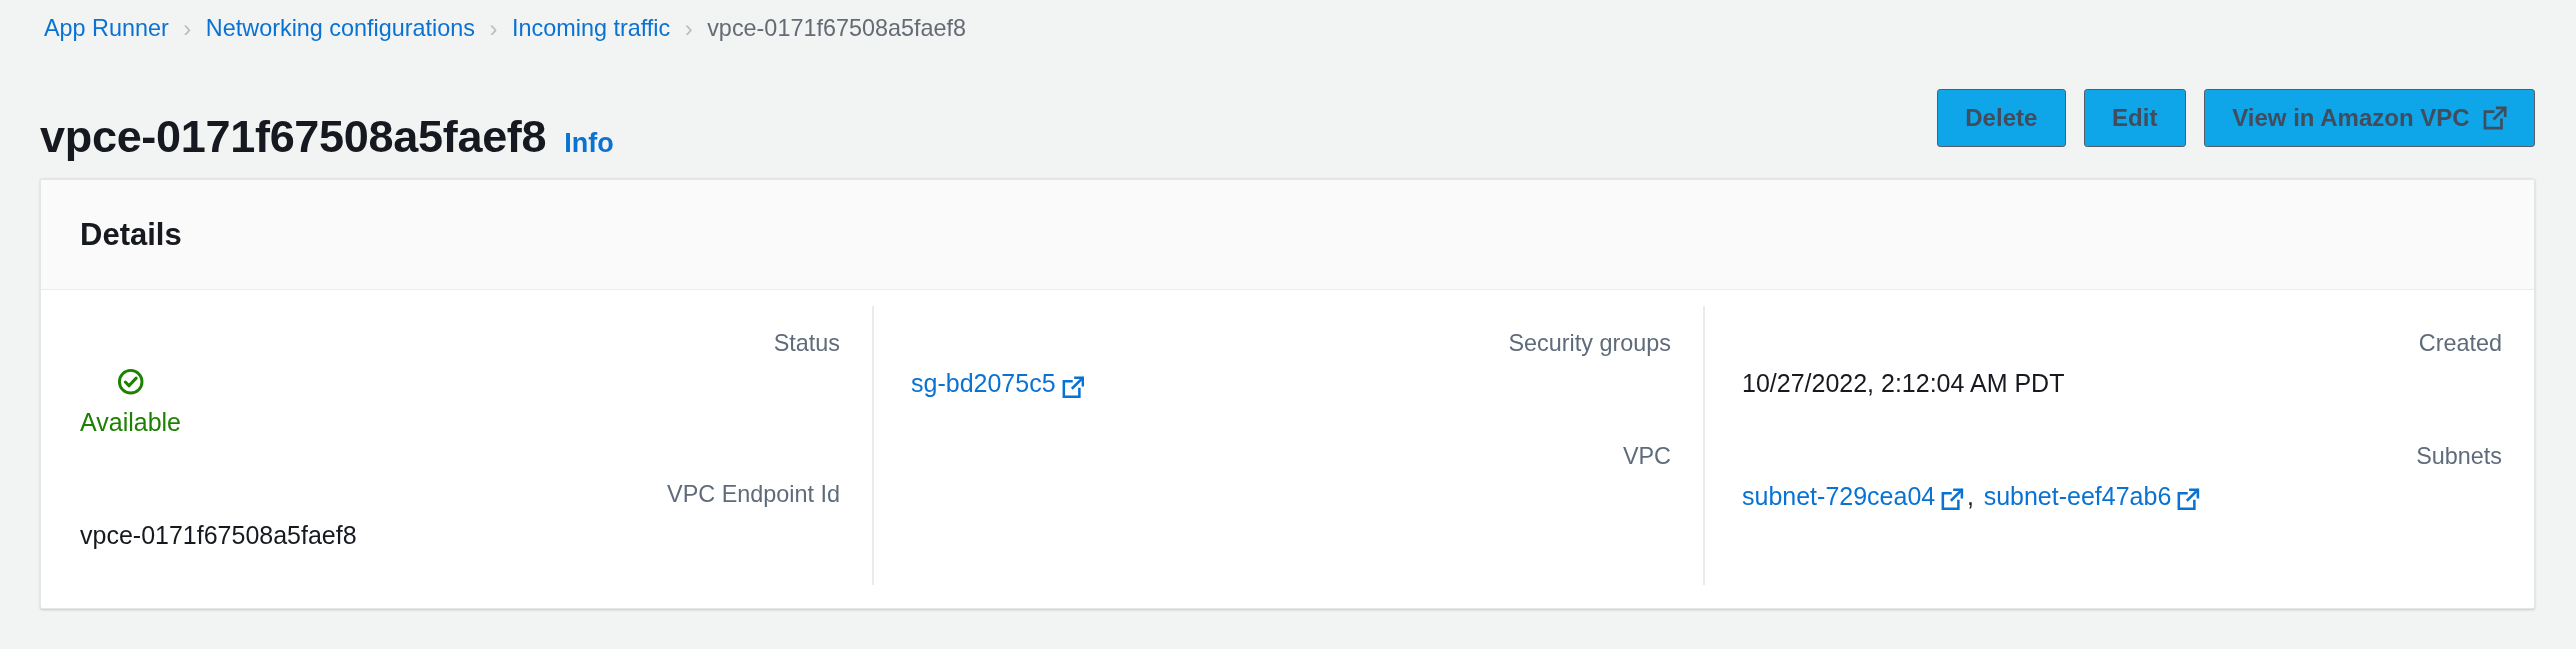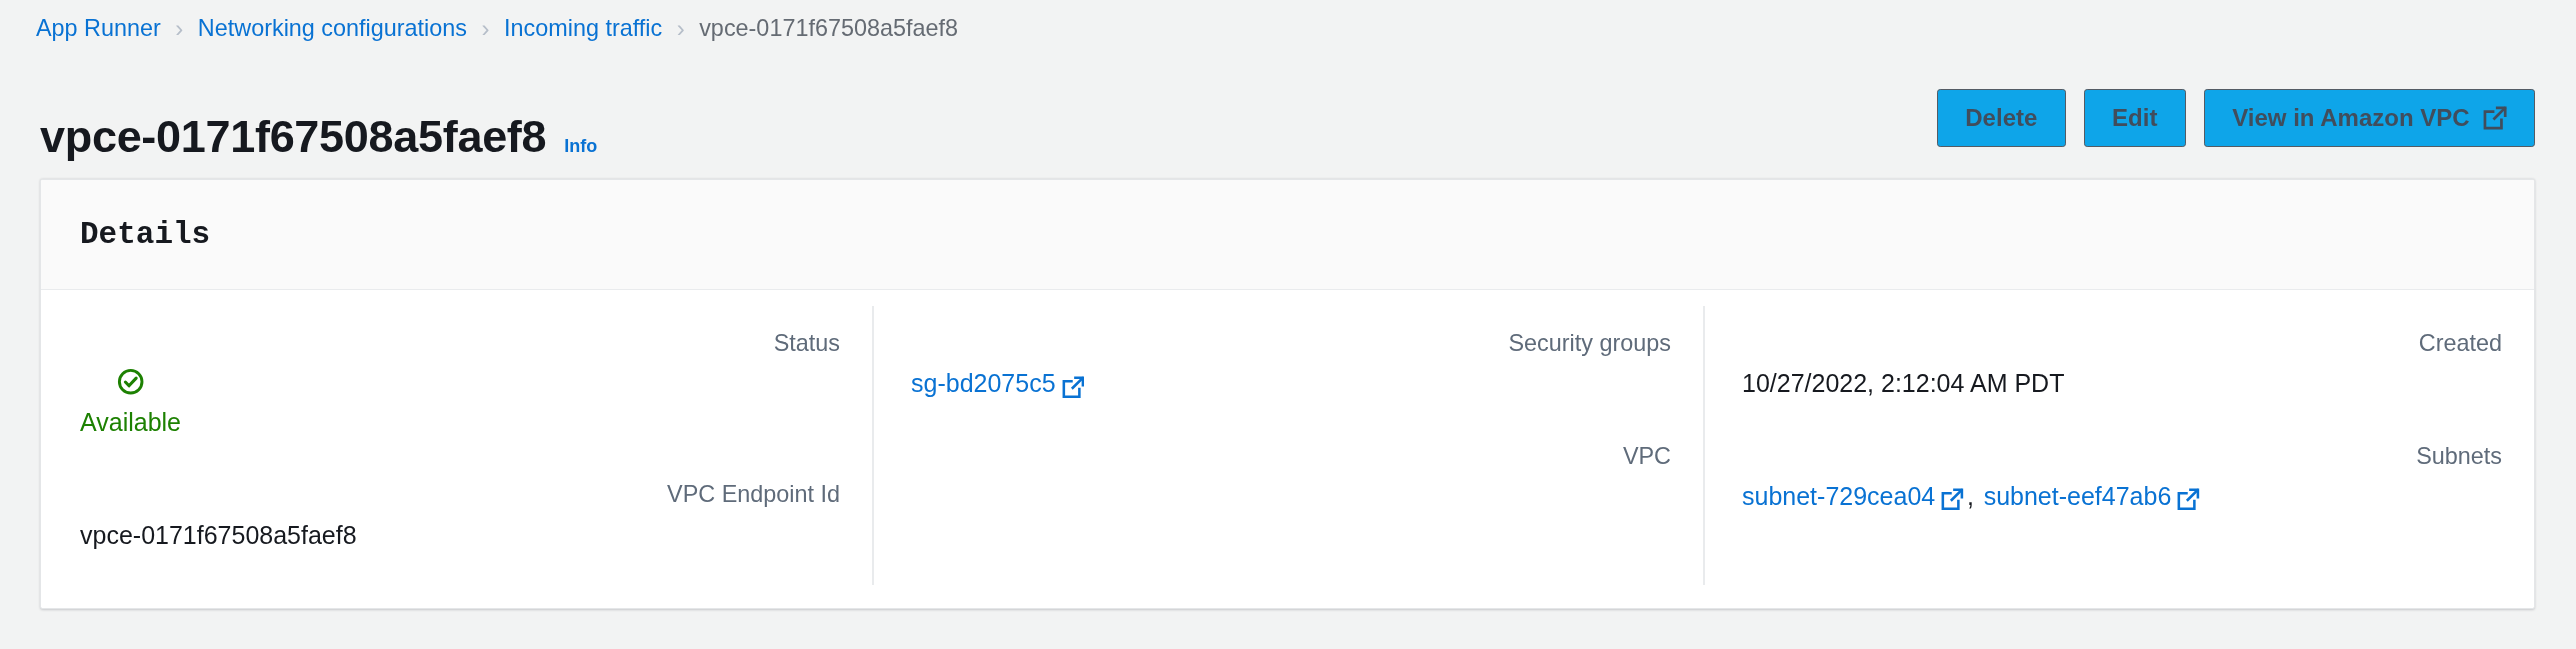"App Runner" .breadcrumb { left: 36px -> 44px }
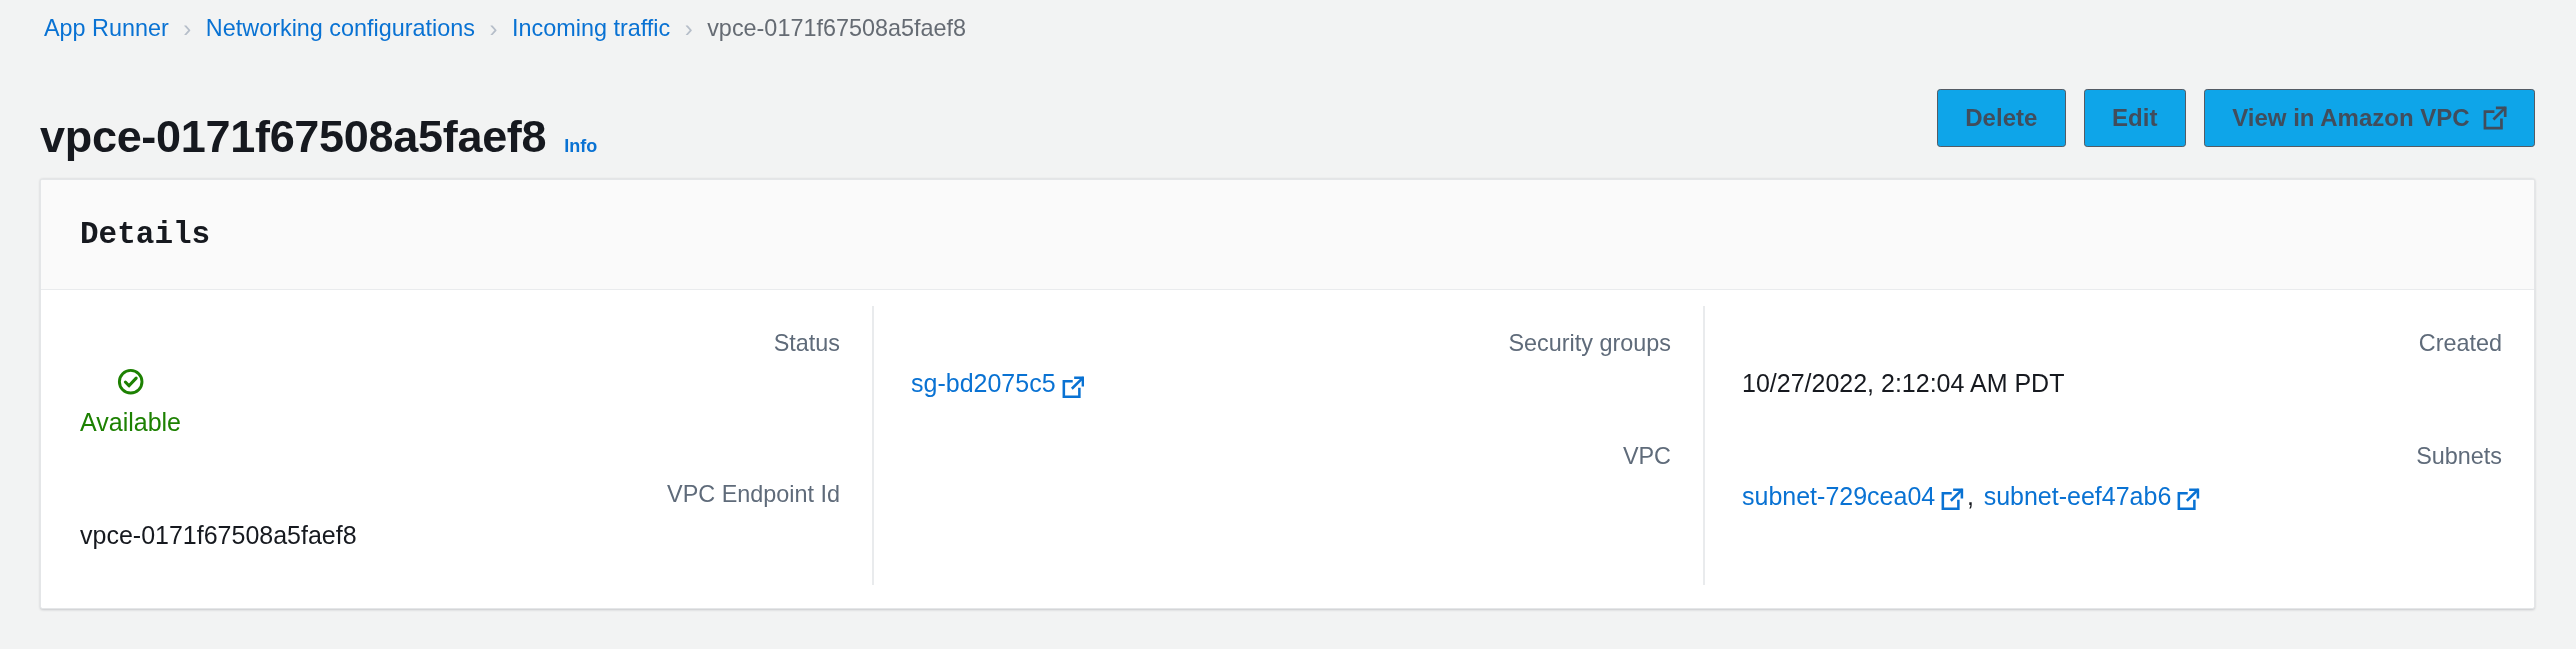"Info" .info-link { font-size: 18px -> 27px }
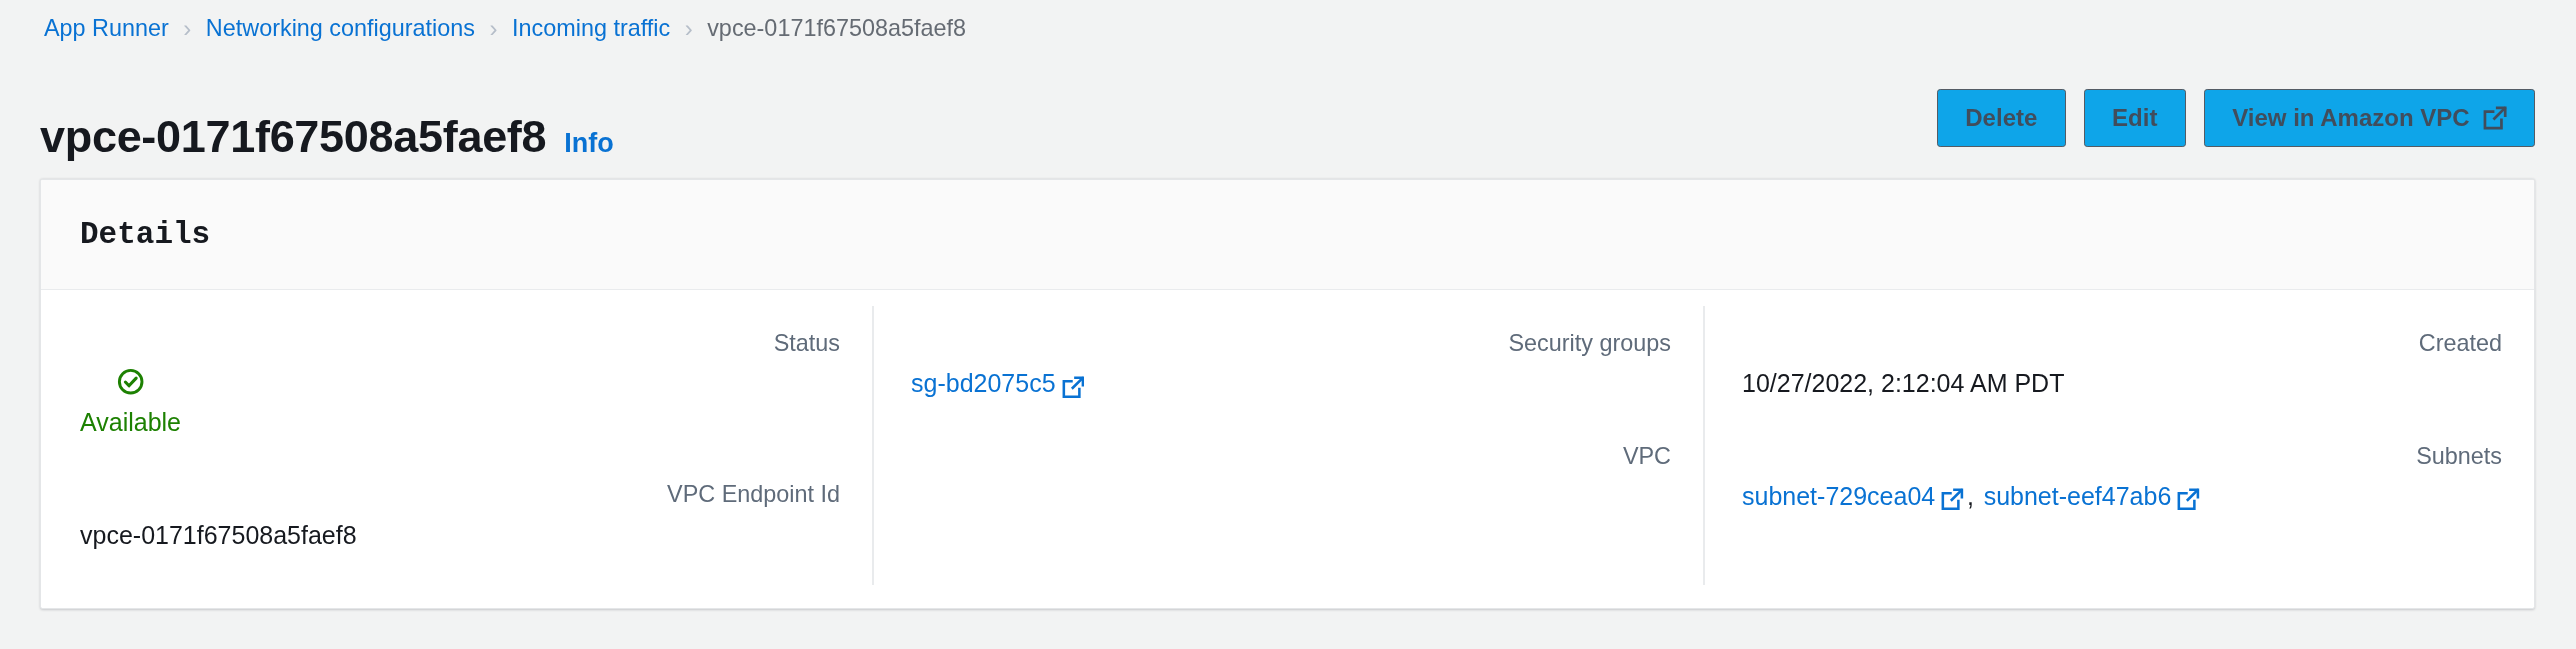"Details" .panel-header { font-family: Liberation Mono, monospace -> none }
